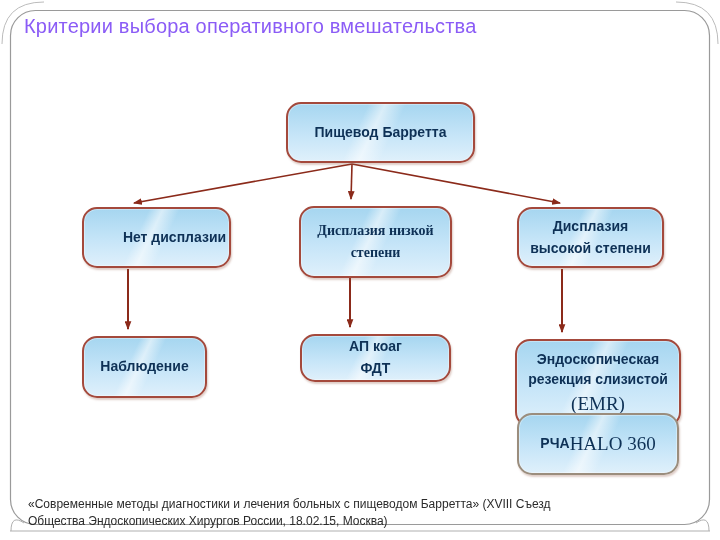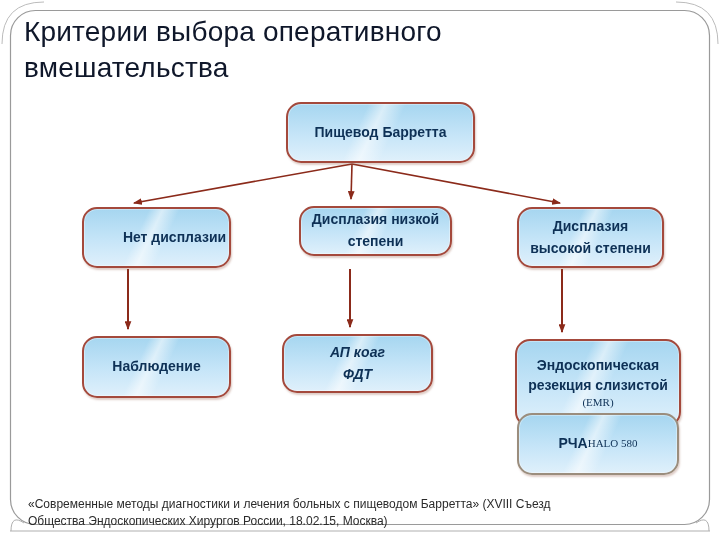"Критерии выбора оперативного" .title { color: #0f172a -> #8b5cf6; font-size: 28px -> 20px }
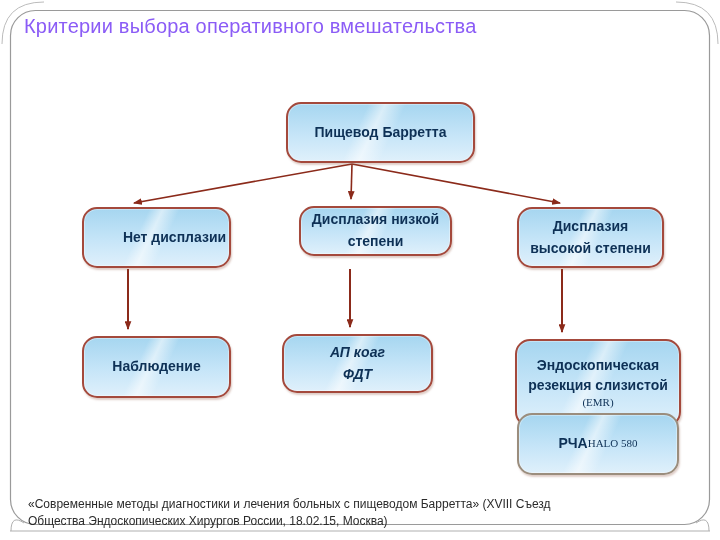"Дисплазия низкой" .node-low { font-family: none -> Liberation Serif, serif; height: 50px -> 72px }
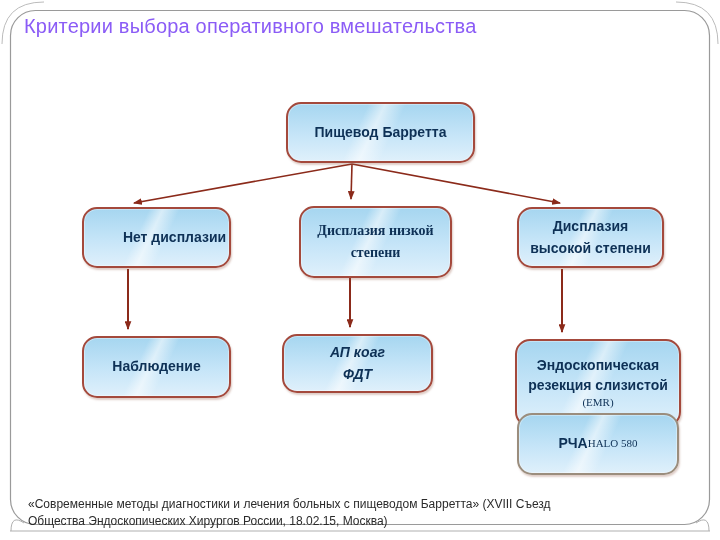"АП коаг" .node-apc { font-style: italic -> none; height: 59px -> 48px; left: 254px -> 272px }
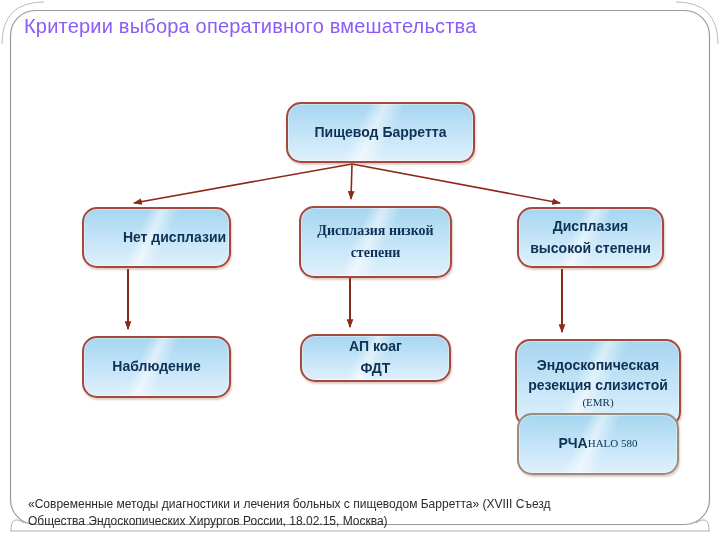"Наблюдение" .node-obs { width: 149px -> 125px }
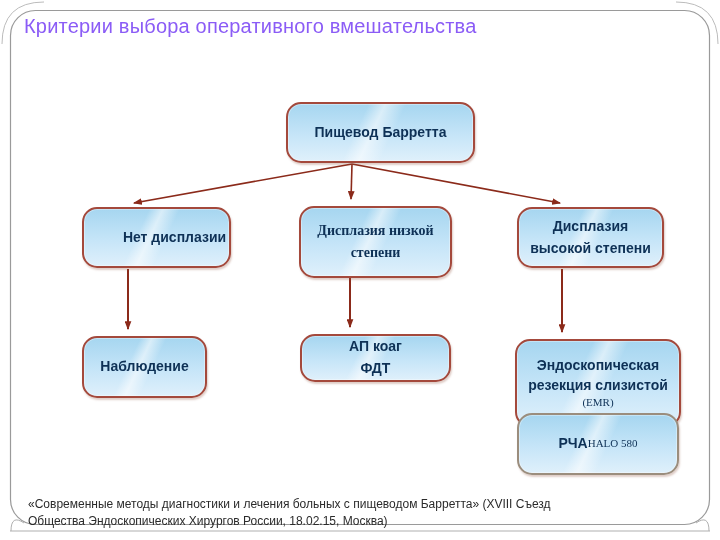"(EMR)" .node .serif { font-size: 11px -> 19px }
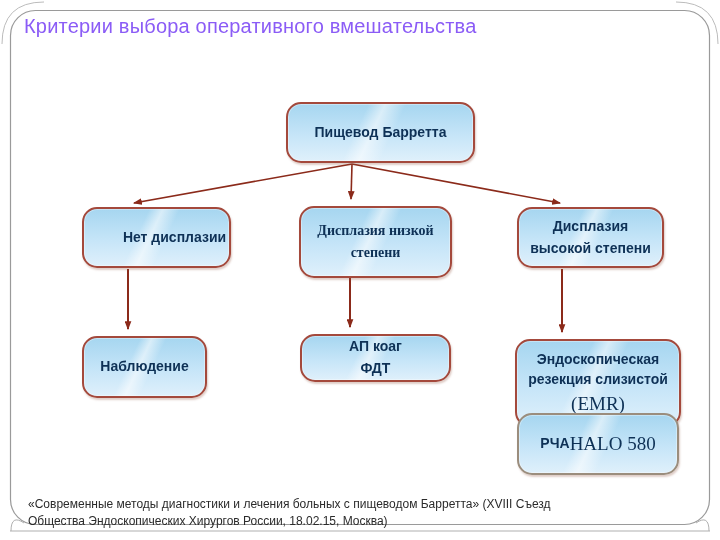"HALO 580" span.serif { text: 580 -> 360 }
